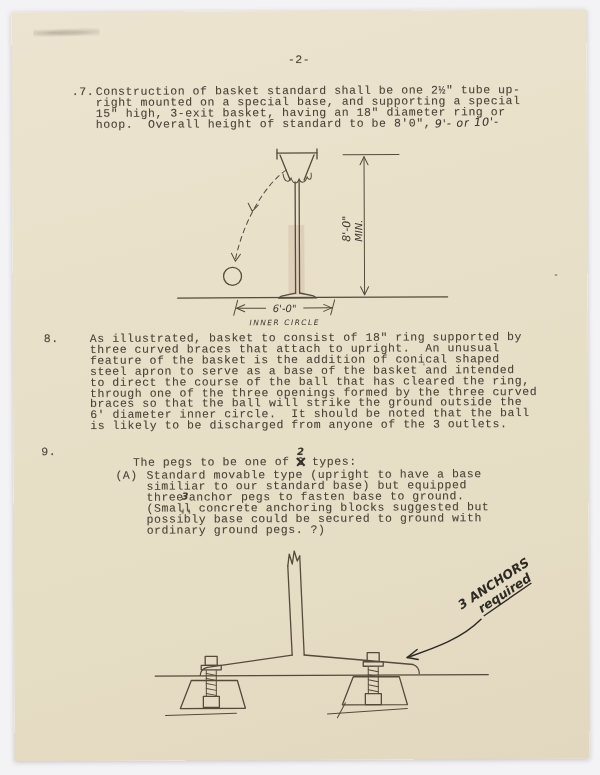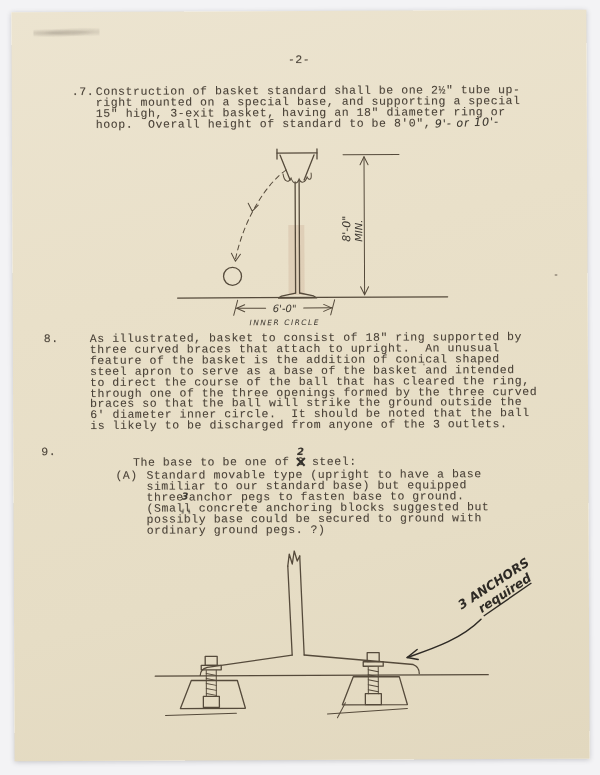"The base to be one" span { text: base -> pegs }
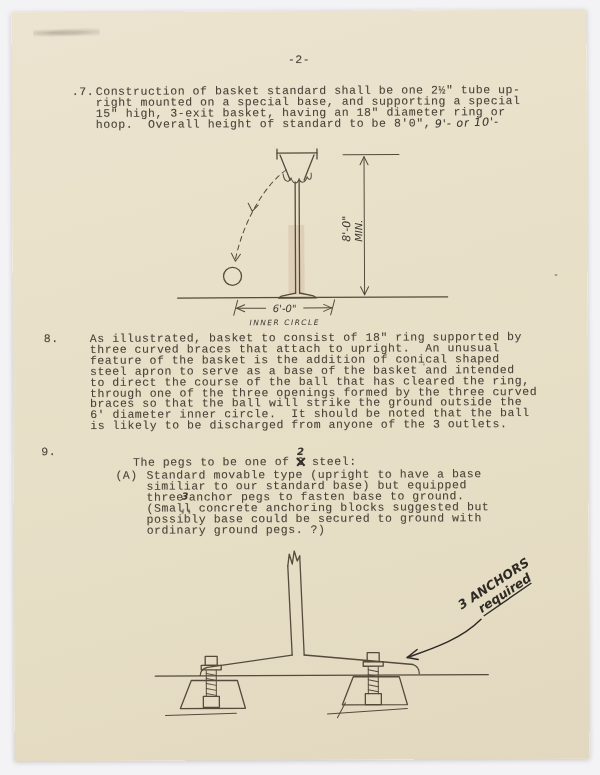"steel:" span { text: steel -> types }
